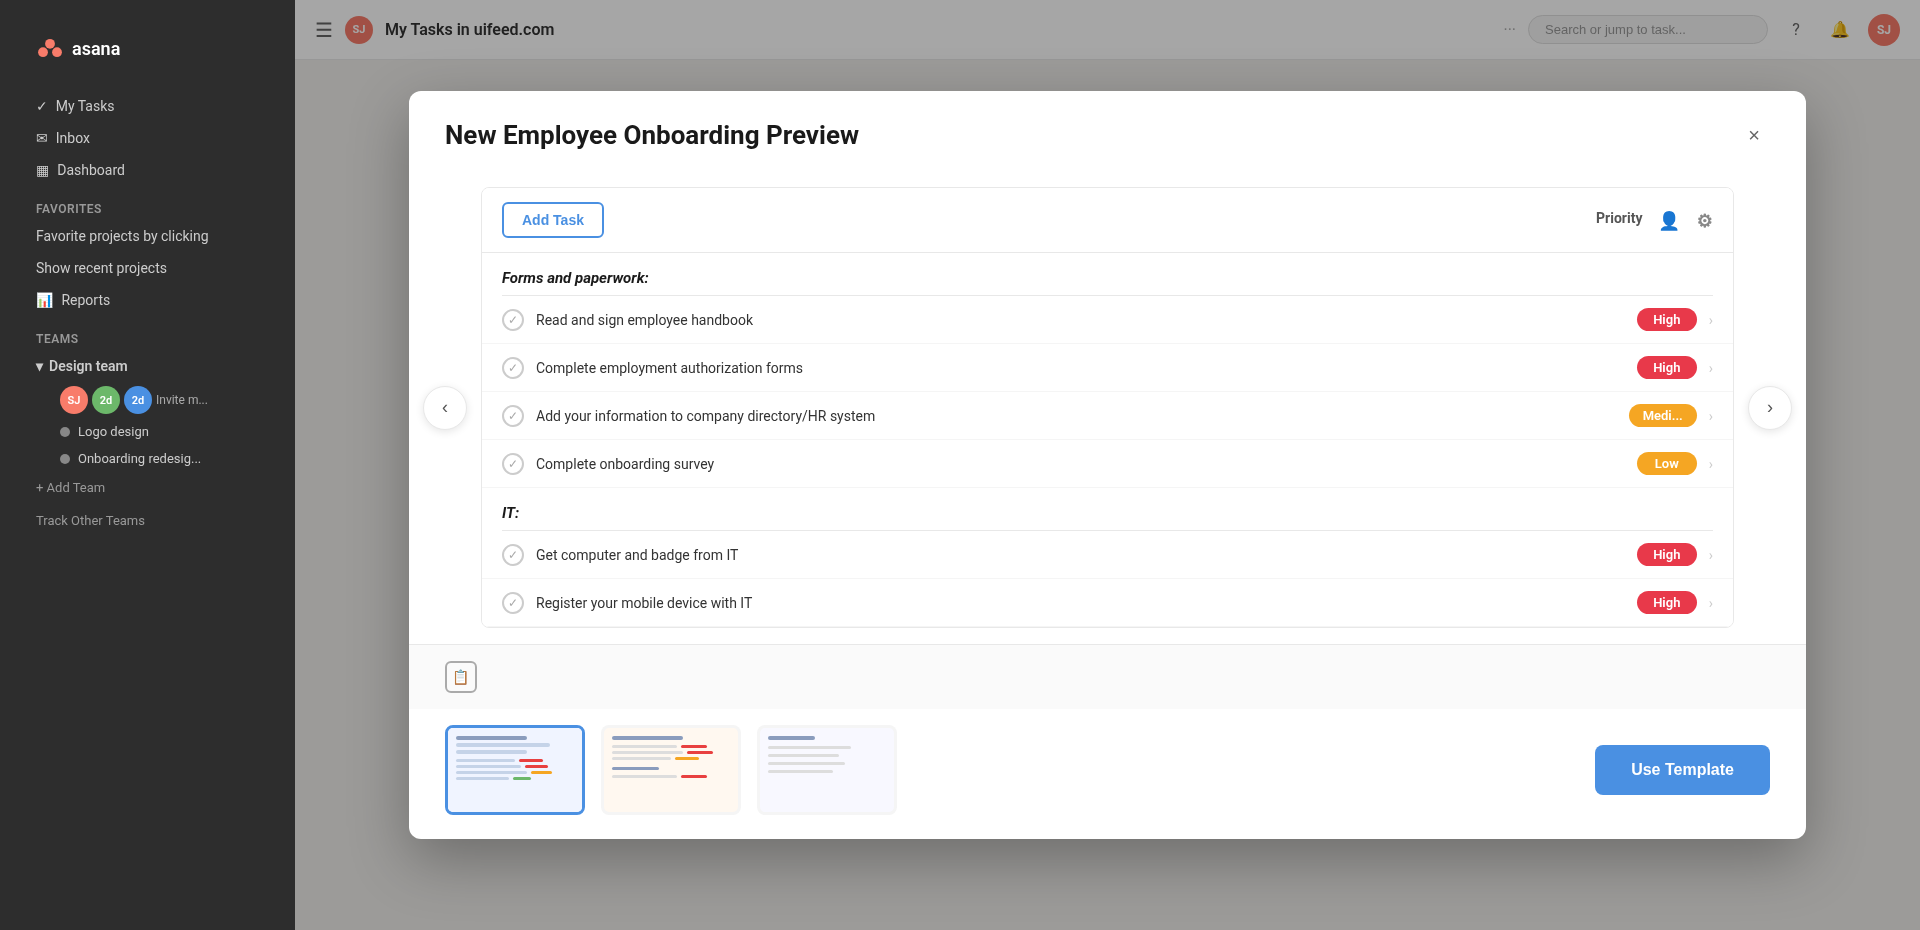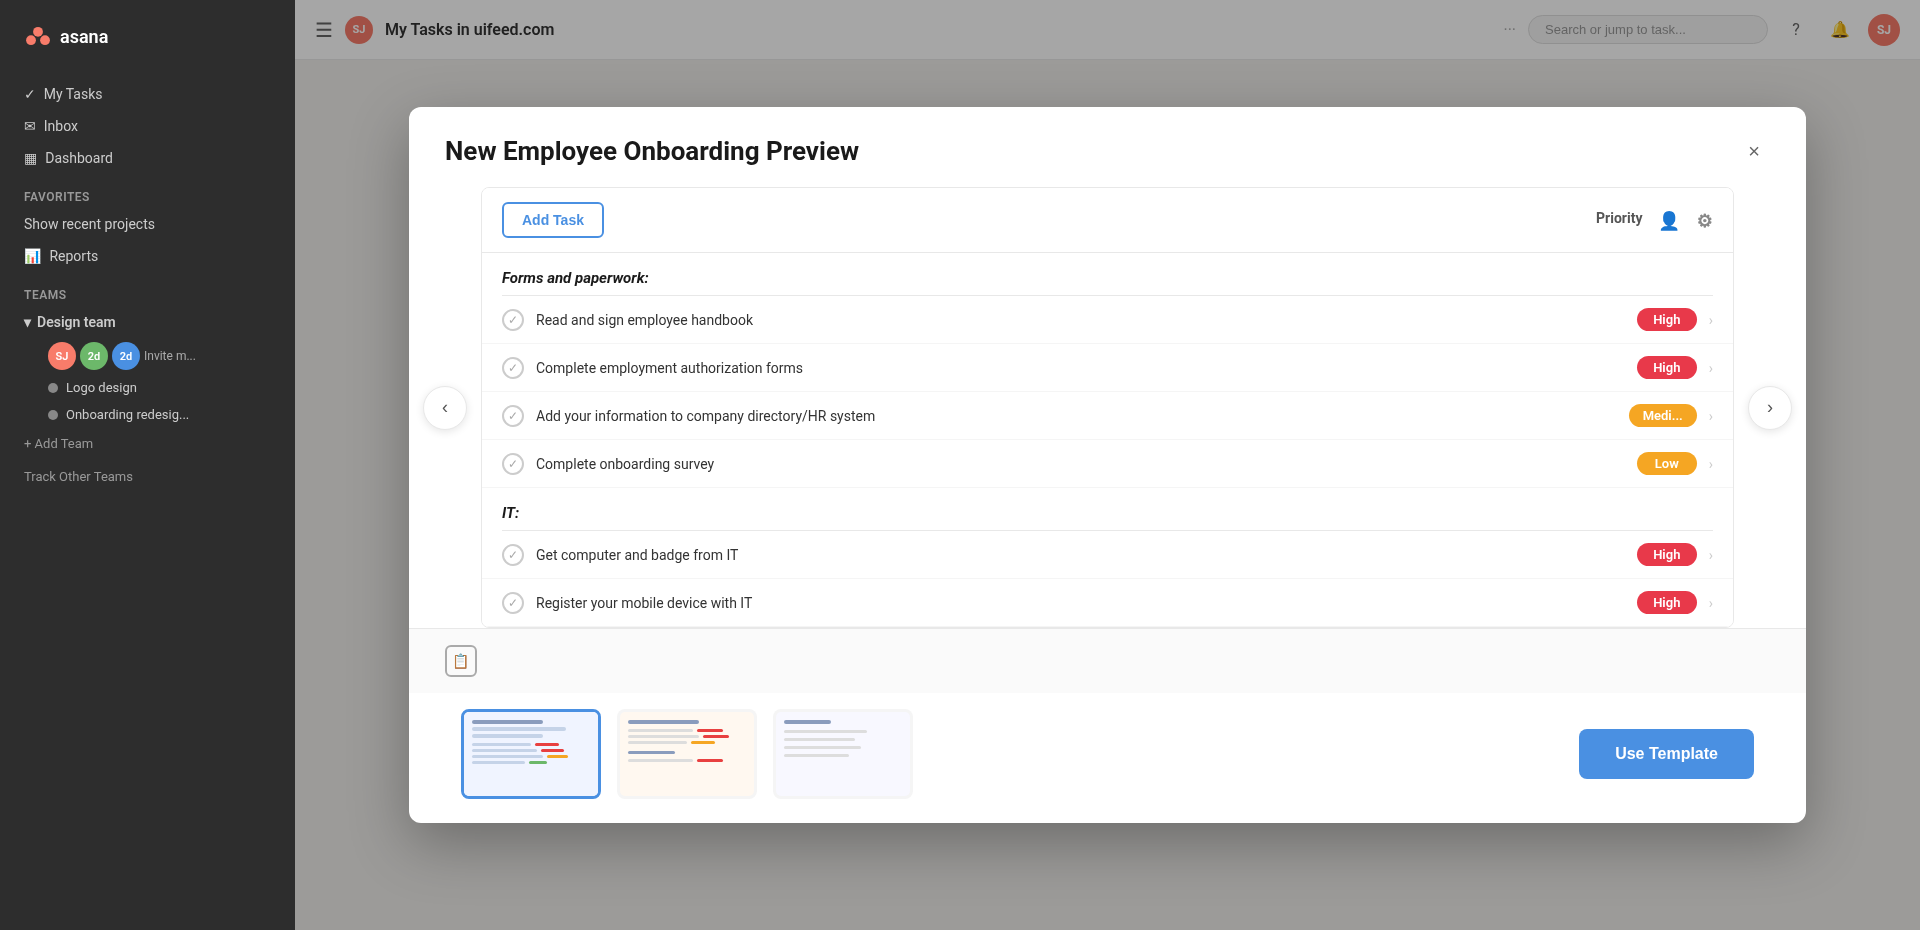"asana" .sidebar { padding: 4px -> 16px }
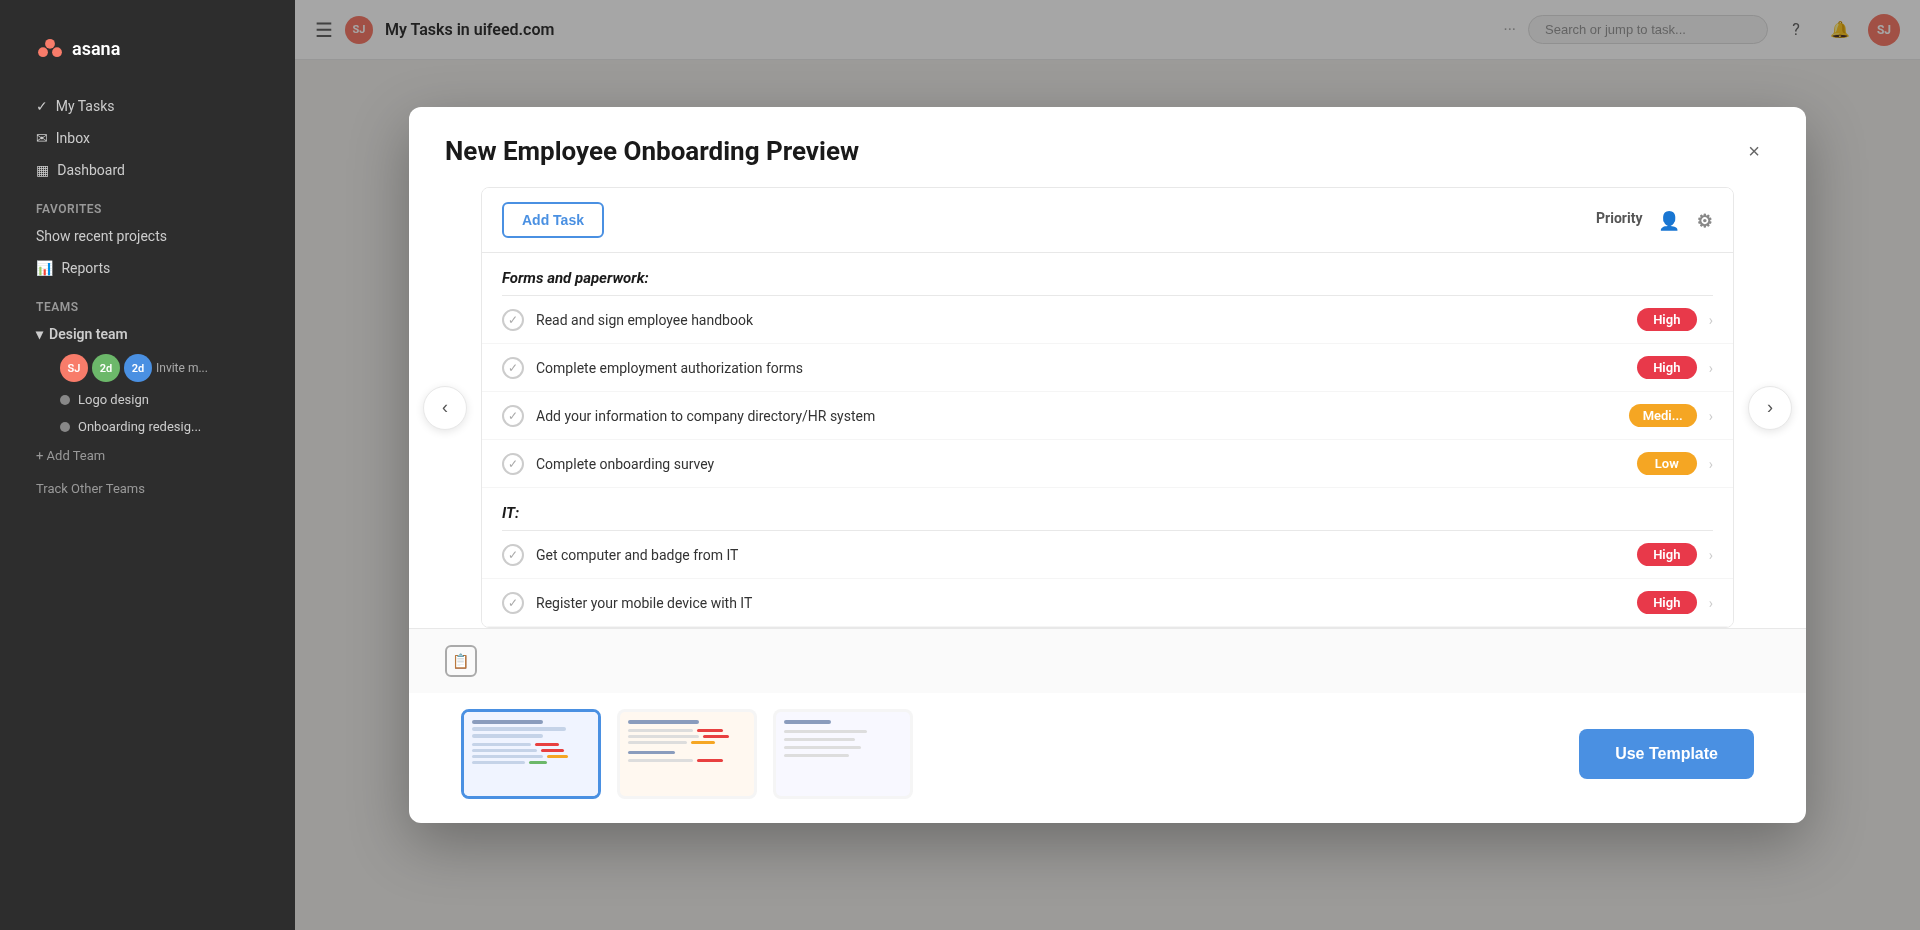"Add Task" .task-preview { margin: 0 36px -> 16px 36px }
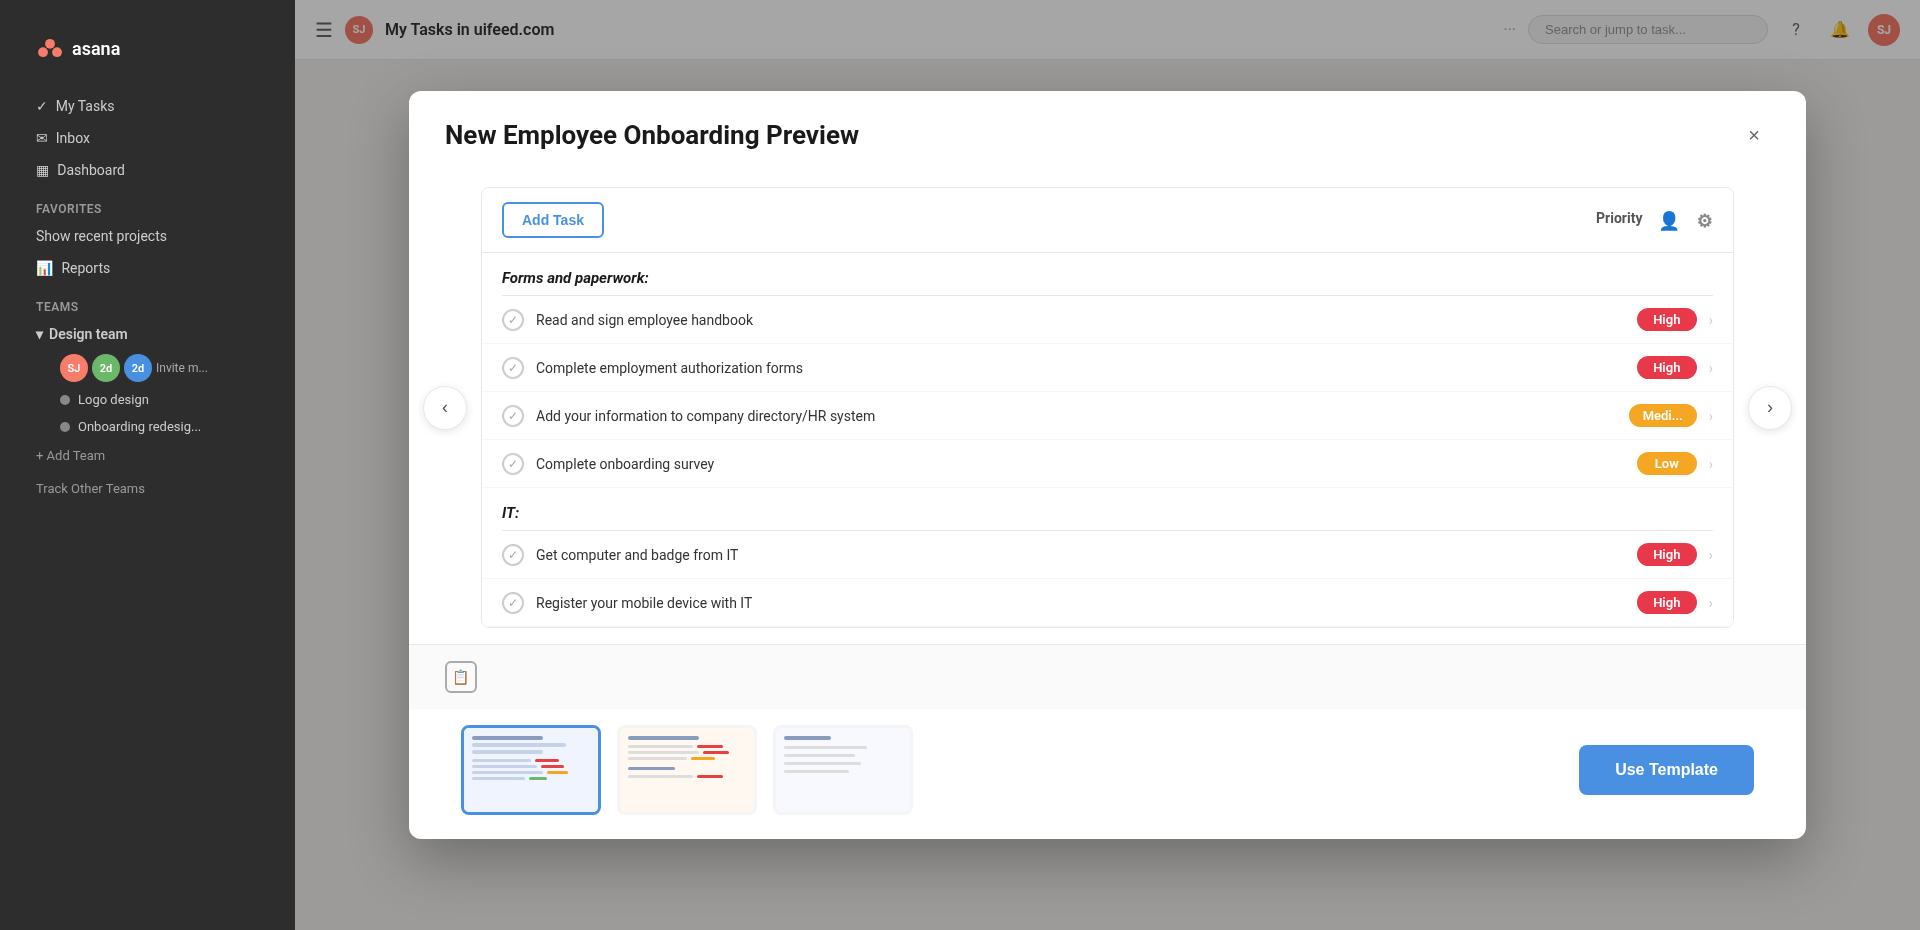"Favorite projects by clicking" div.sidebar-nav-item { html: none -> <div> <span>Favorite projects by clicking</span> </div> }
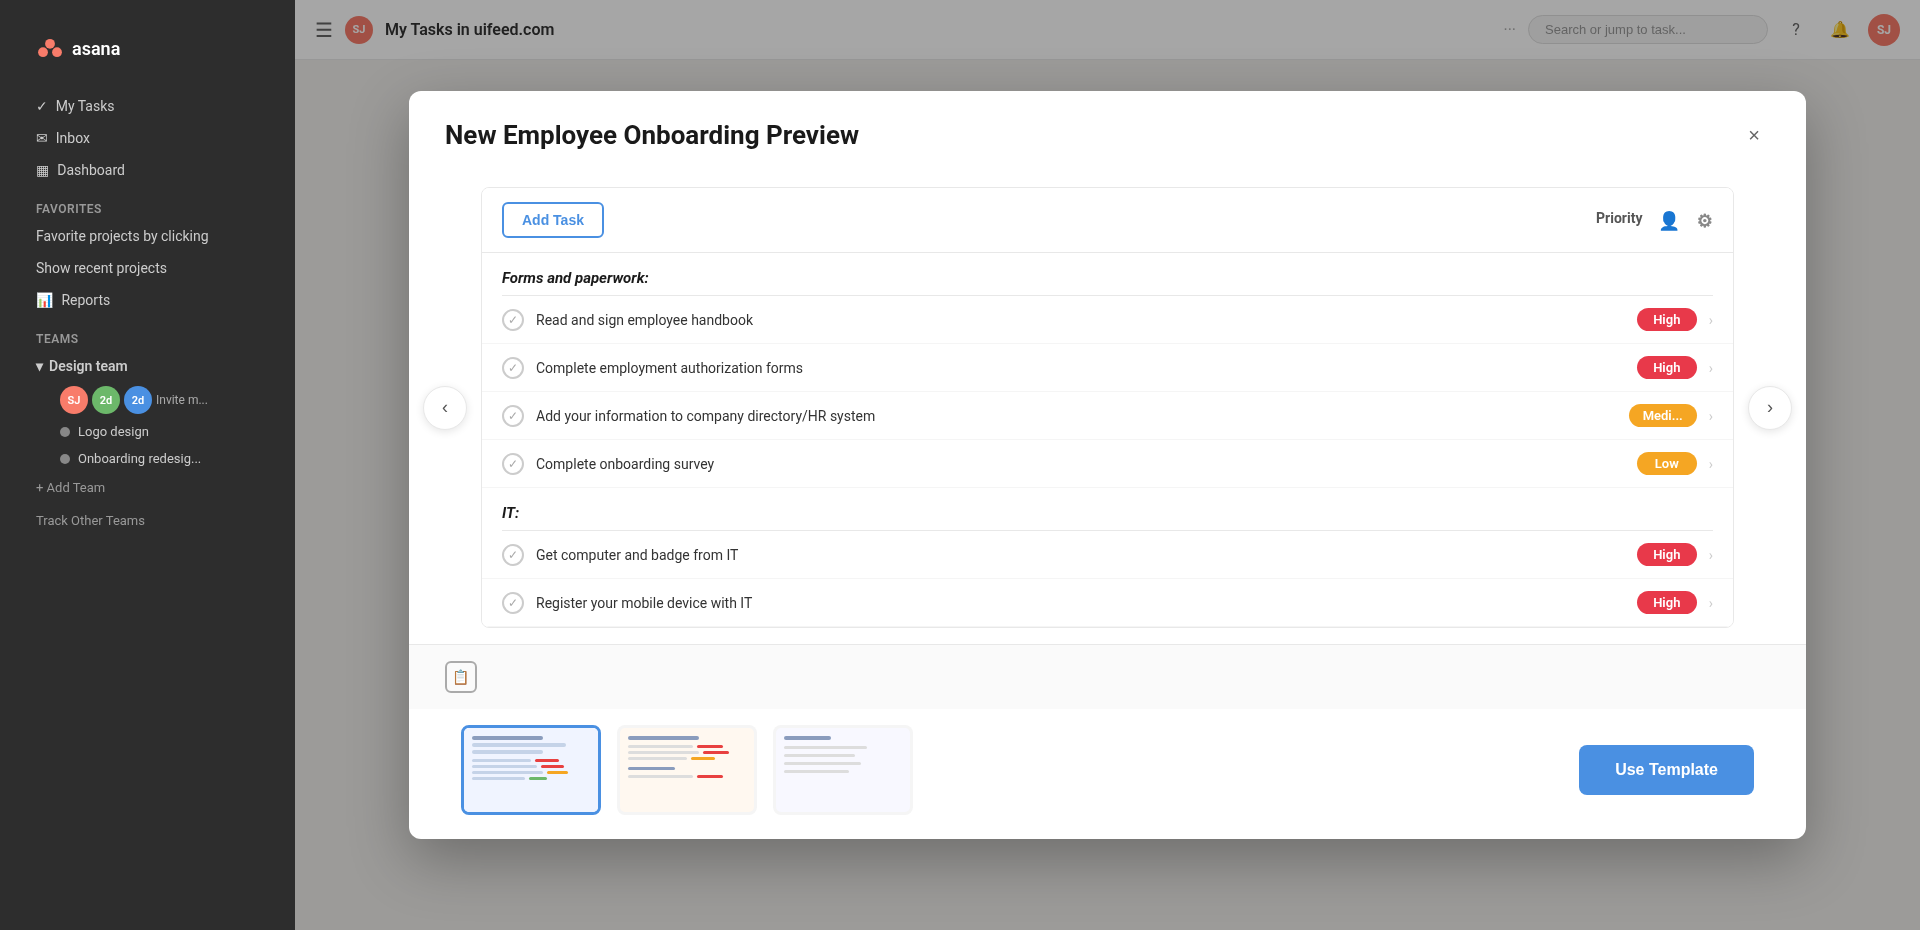"Use Template" .thumbnails-area { padding: 16px 52px 24px -> 16px 36px 24px }
